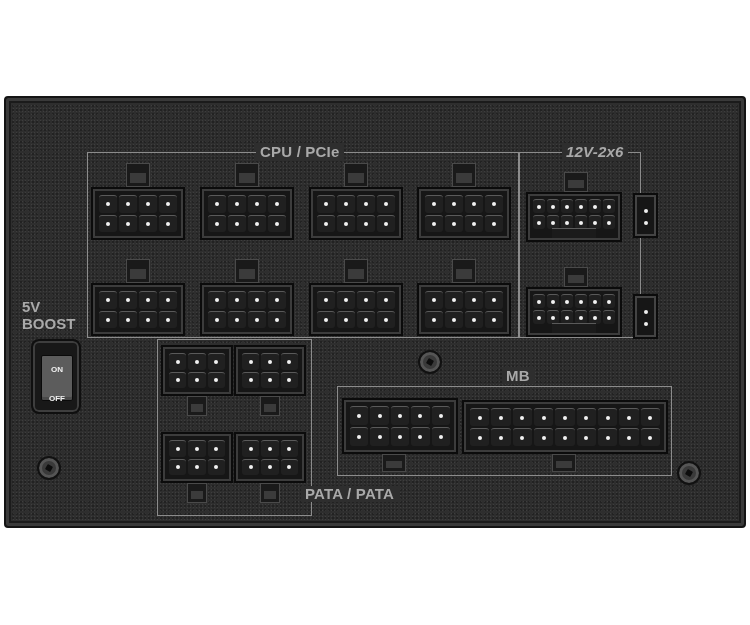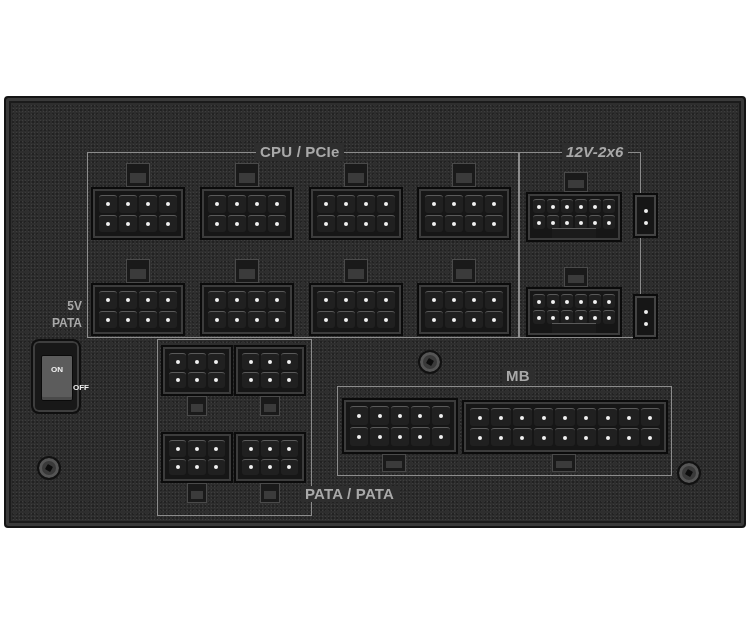"5V" .side-label { font-size: 12px -> 15px; text-align: right -> left }
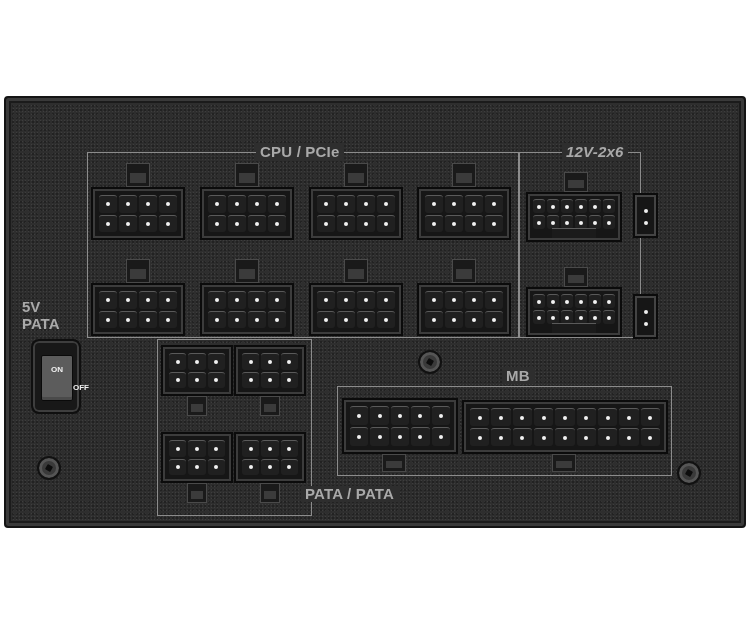"PATA" div { text: PATA -> BOOST }
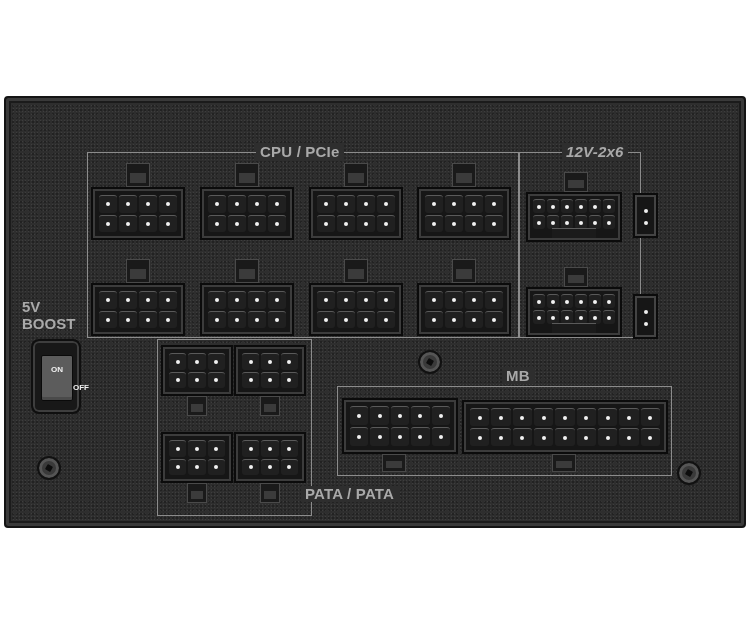"OFF" .switch-off { margin-left: 24px -> none; top: 27px -> 38px }
